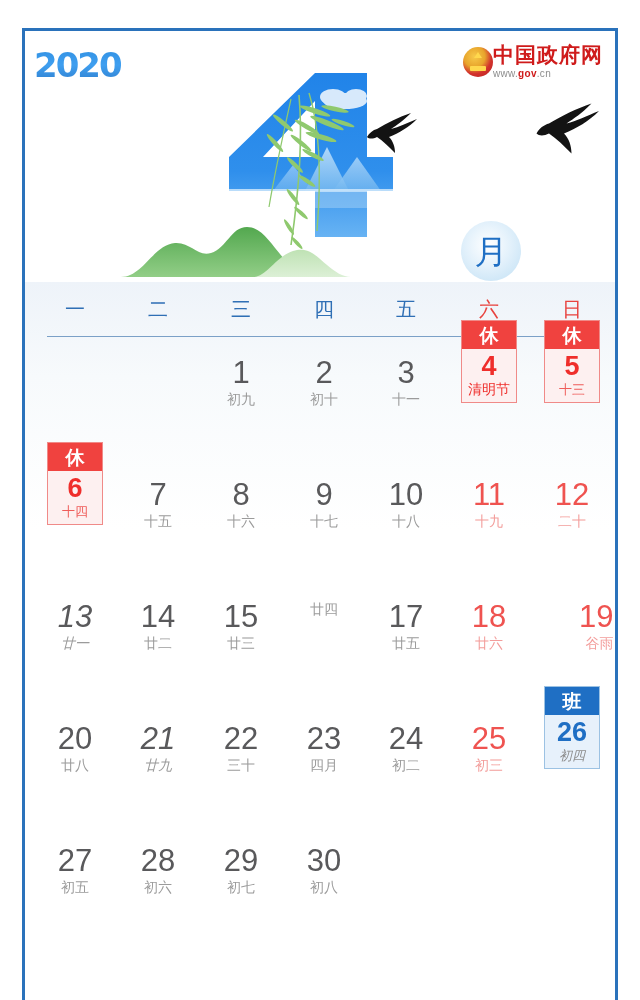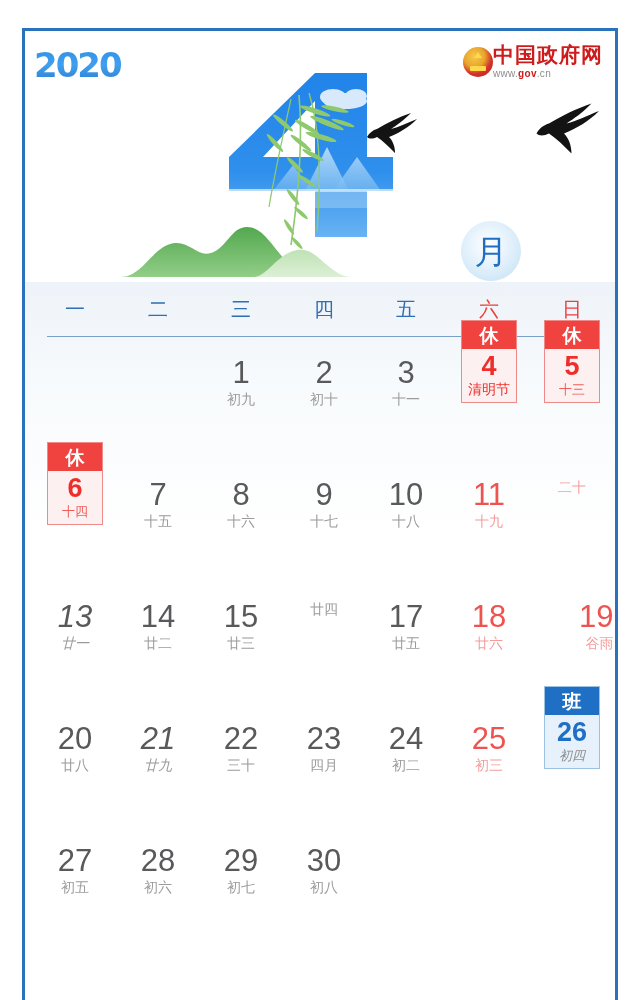"12" div.num { html: none -> <div>12</div> }
